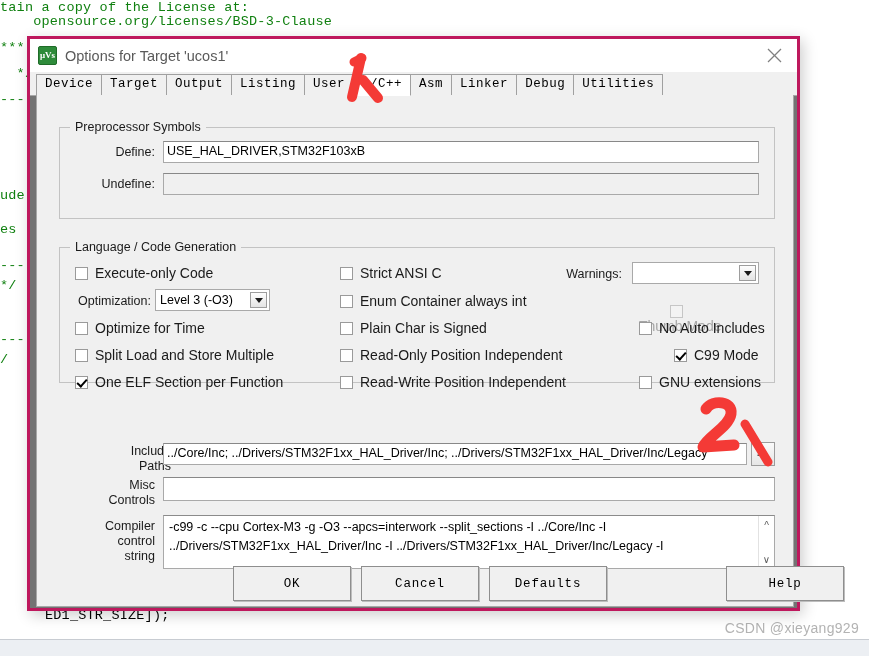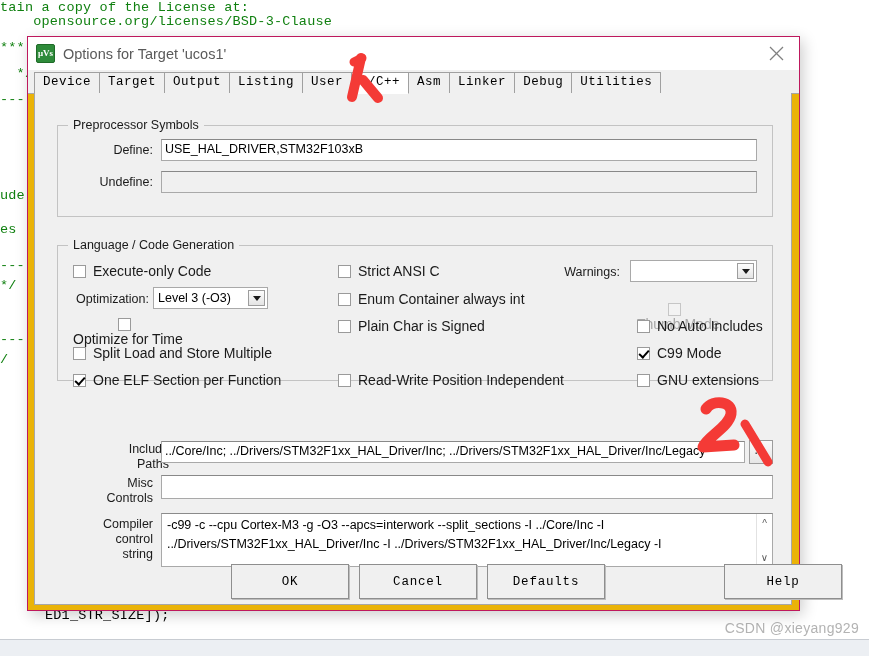"Options for Target 'ucos1'" #dialog { background: #eab308 -> #737373; border: 1px solid #be185d -> 3px solid #be185d }
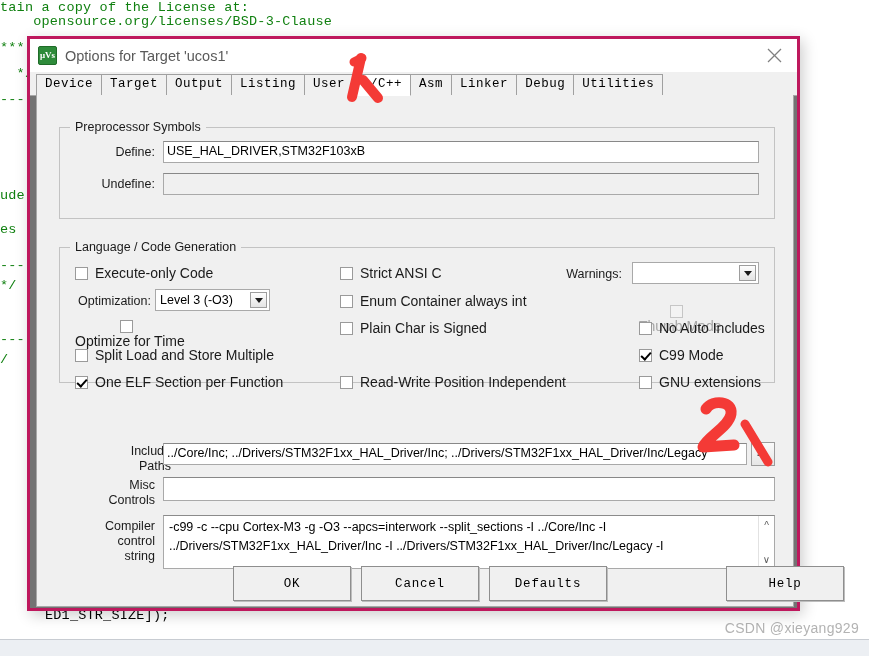"Optimize for Time" div.cbrow { flex-direction: column -> none }
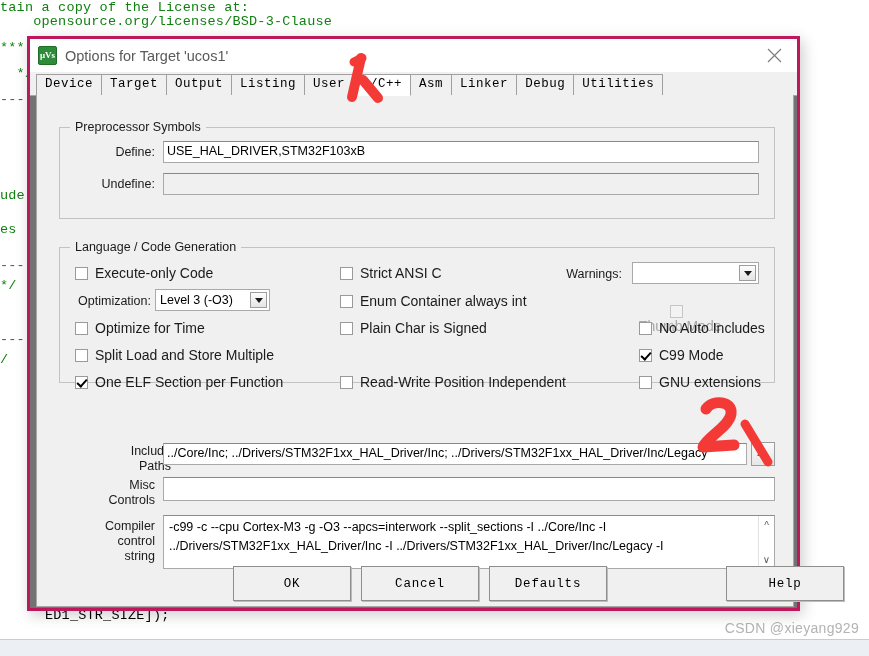"Read-Only Position Independent" div.cbrow { html: none -> <div> <span></span> <span>Read-Only Position Independent</span> </div> }
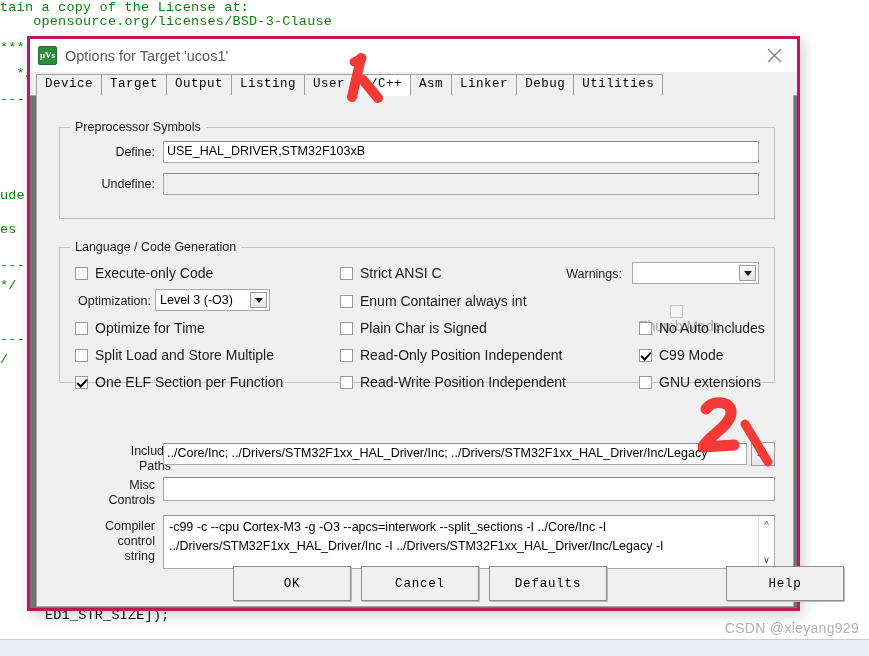"C99 Mode" div.cbrow { left: 602px -> 637px }
